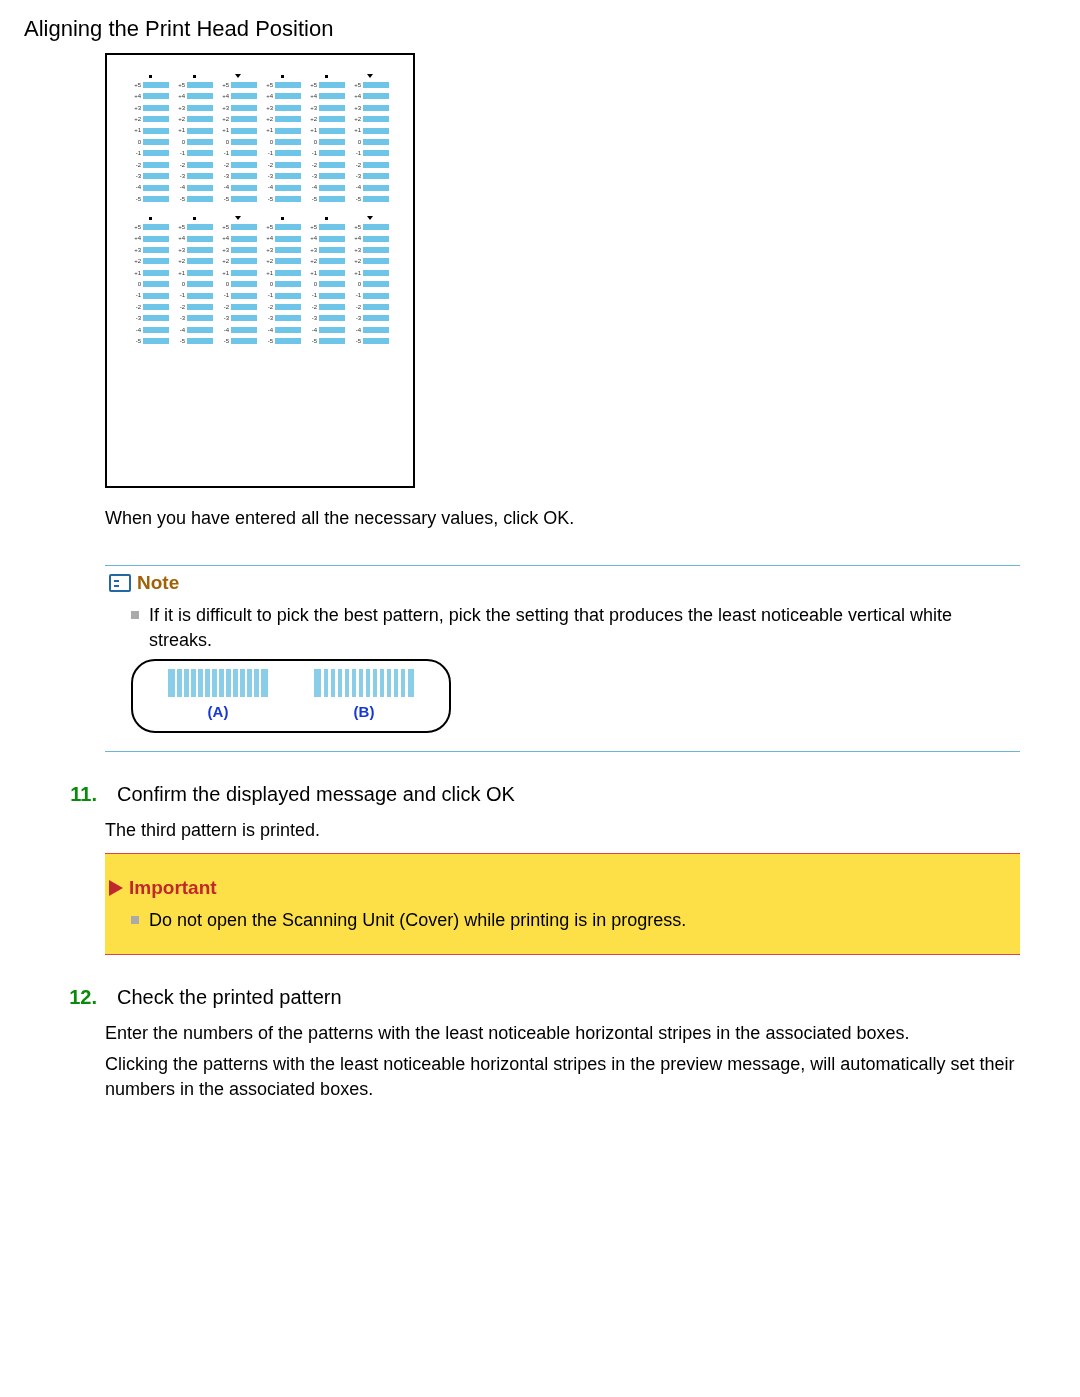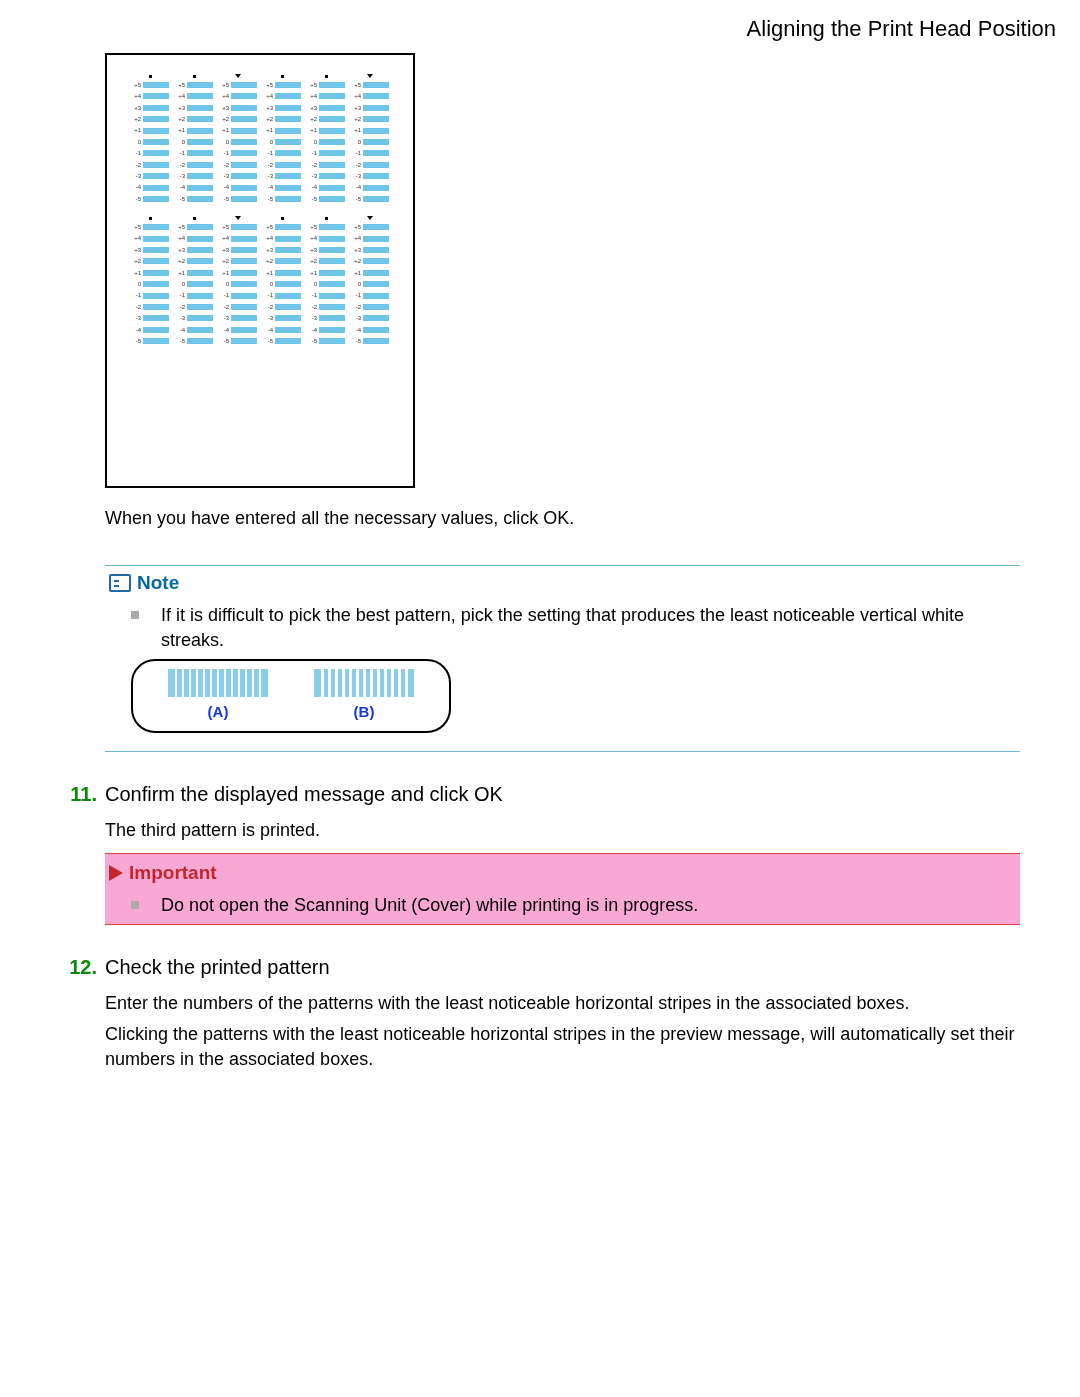"Aligning the Print Head Position" .header { justify-content: flex-end -> space-between }
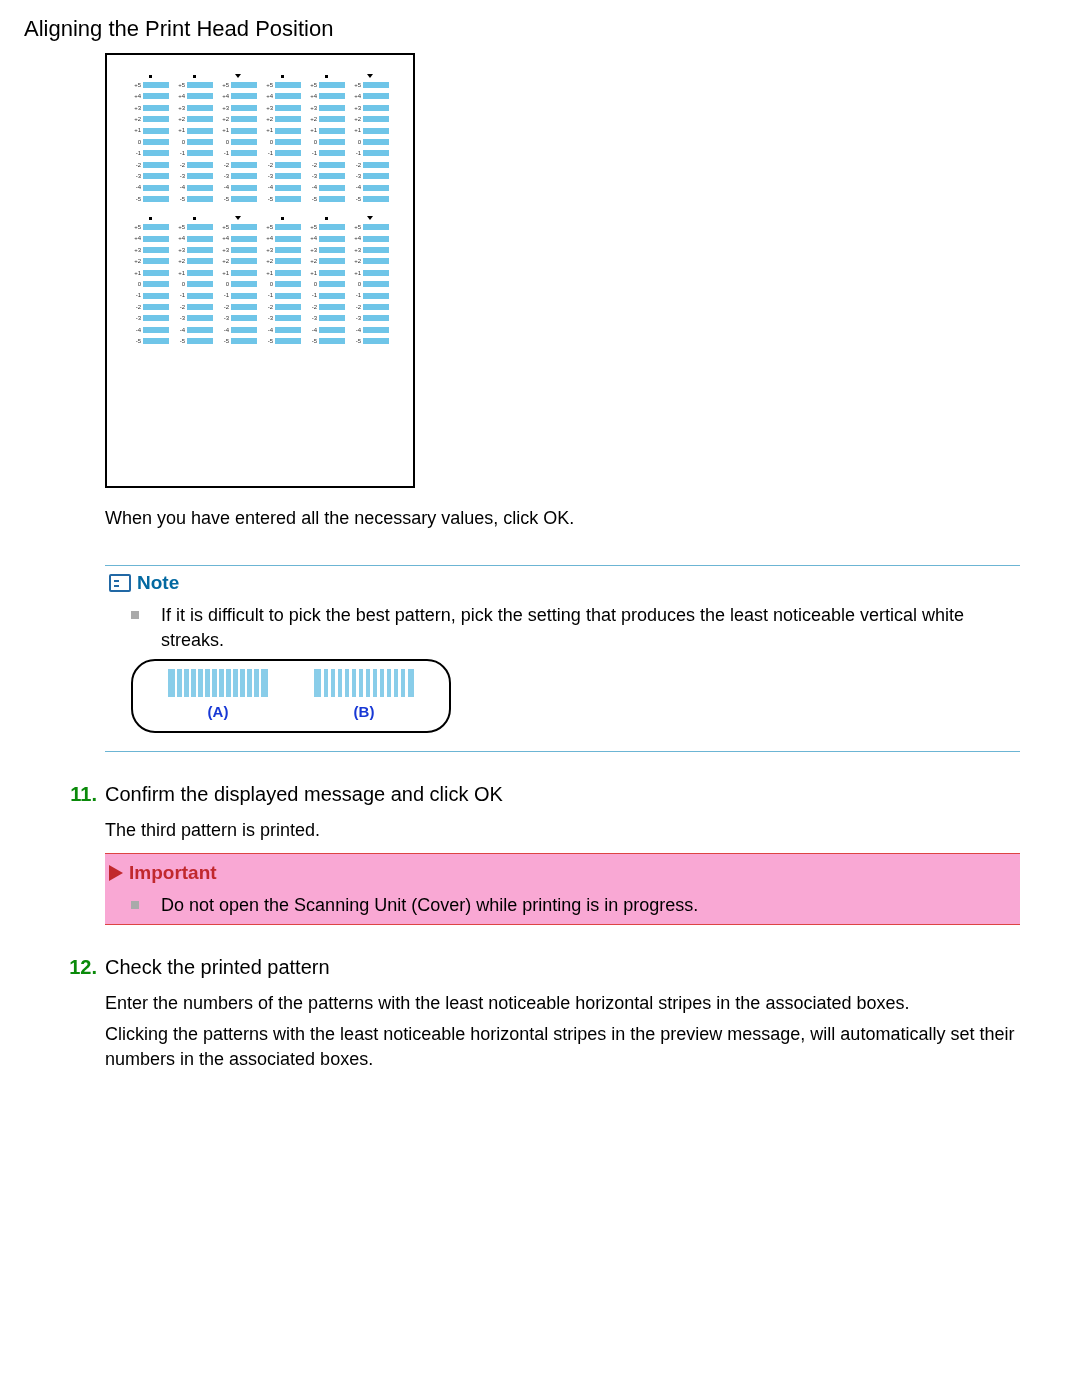"Note" .callout-title { color: #0369a1 -> #a16207 }
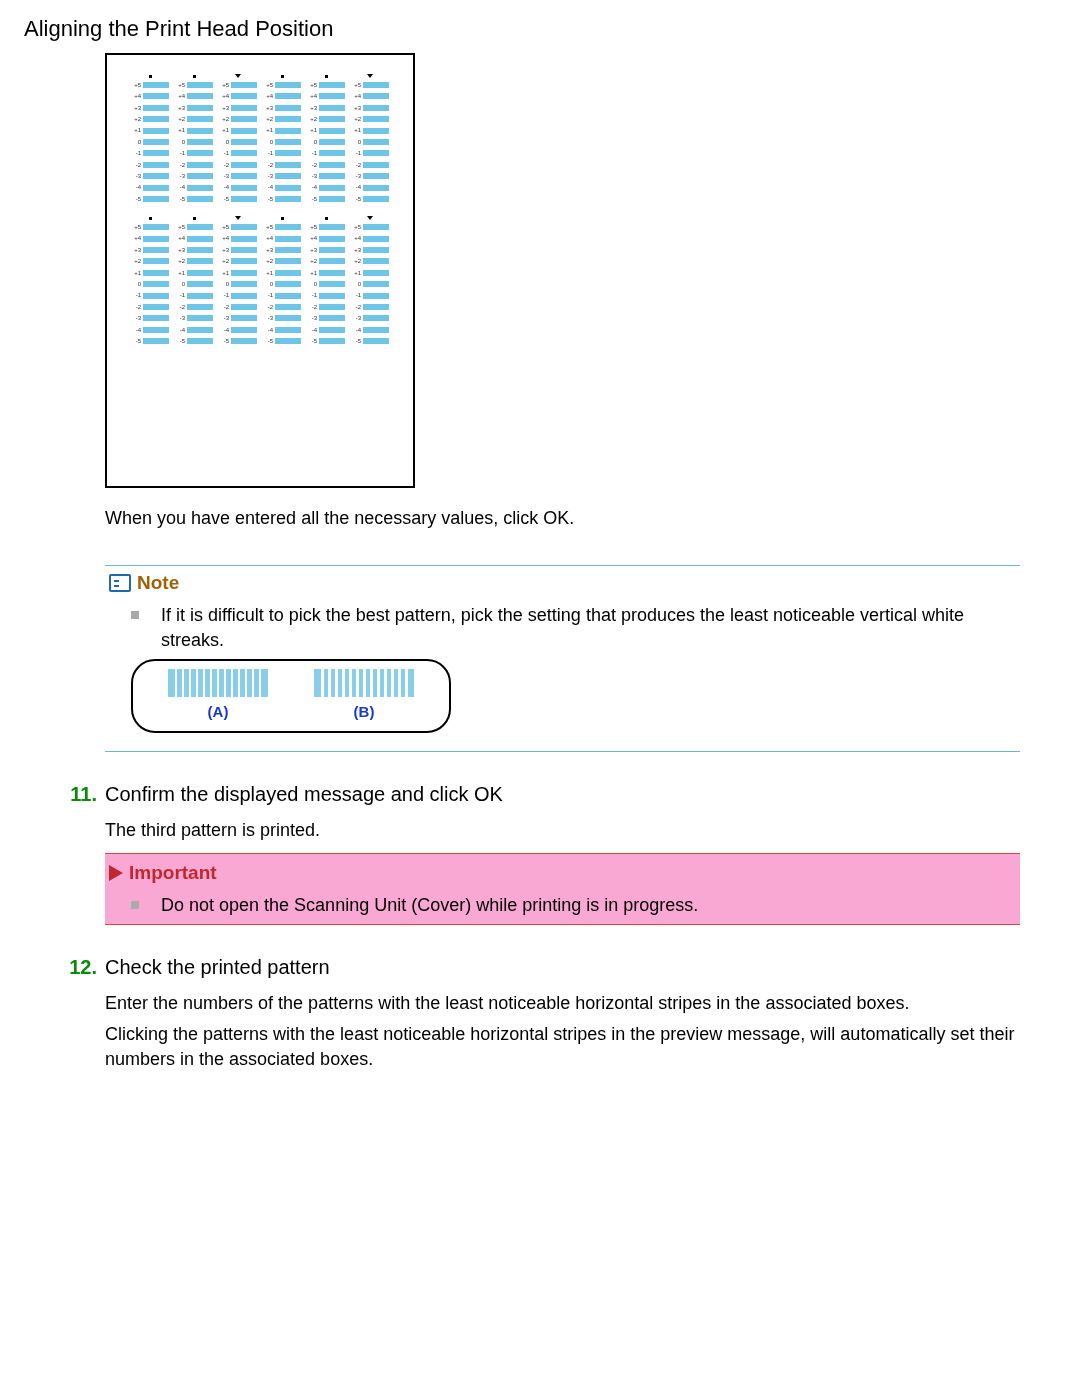"If it is difficult to" .callout-bullet { gap: 22px -> 10px }
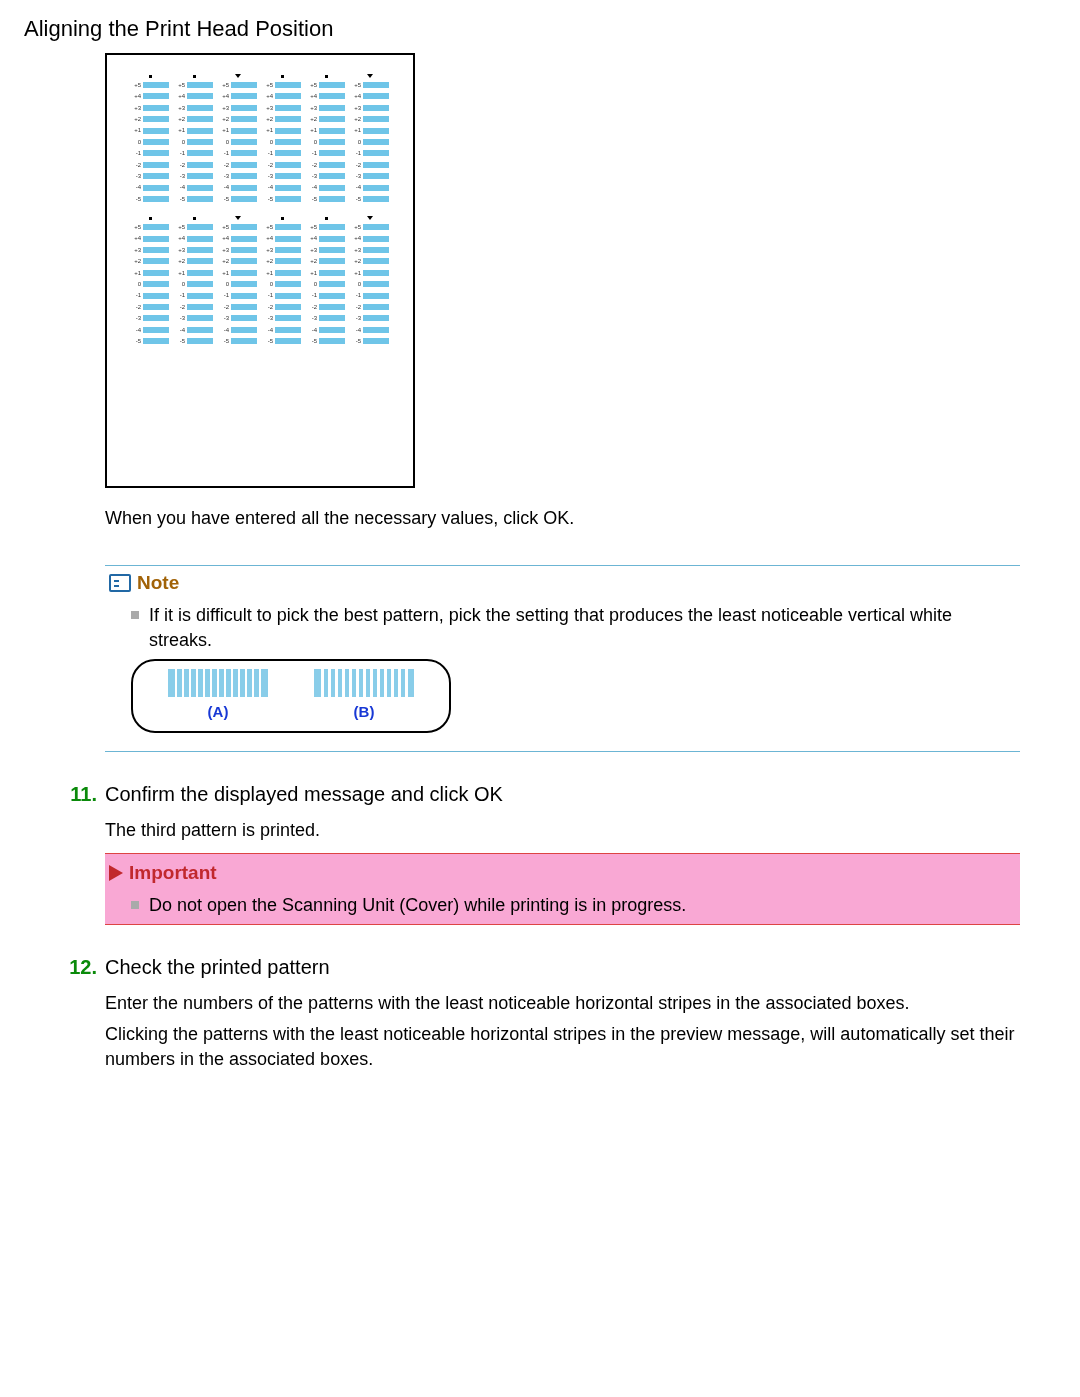"11." .step-row { gap: 8px -> 20px }
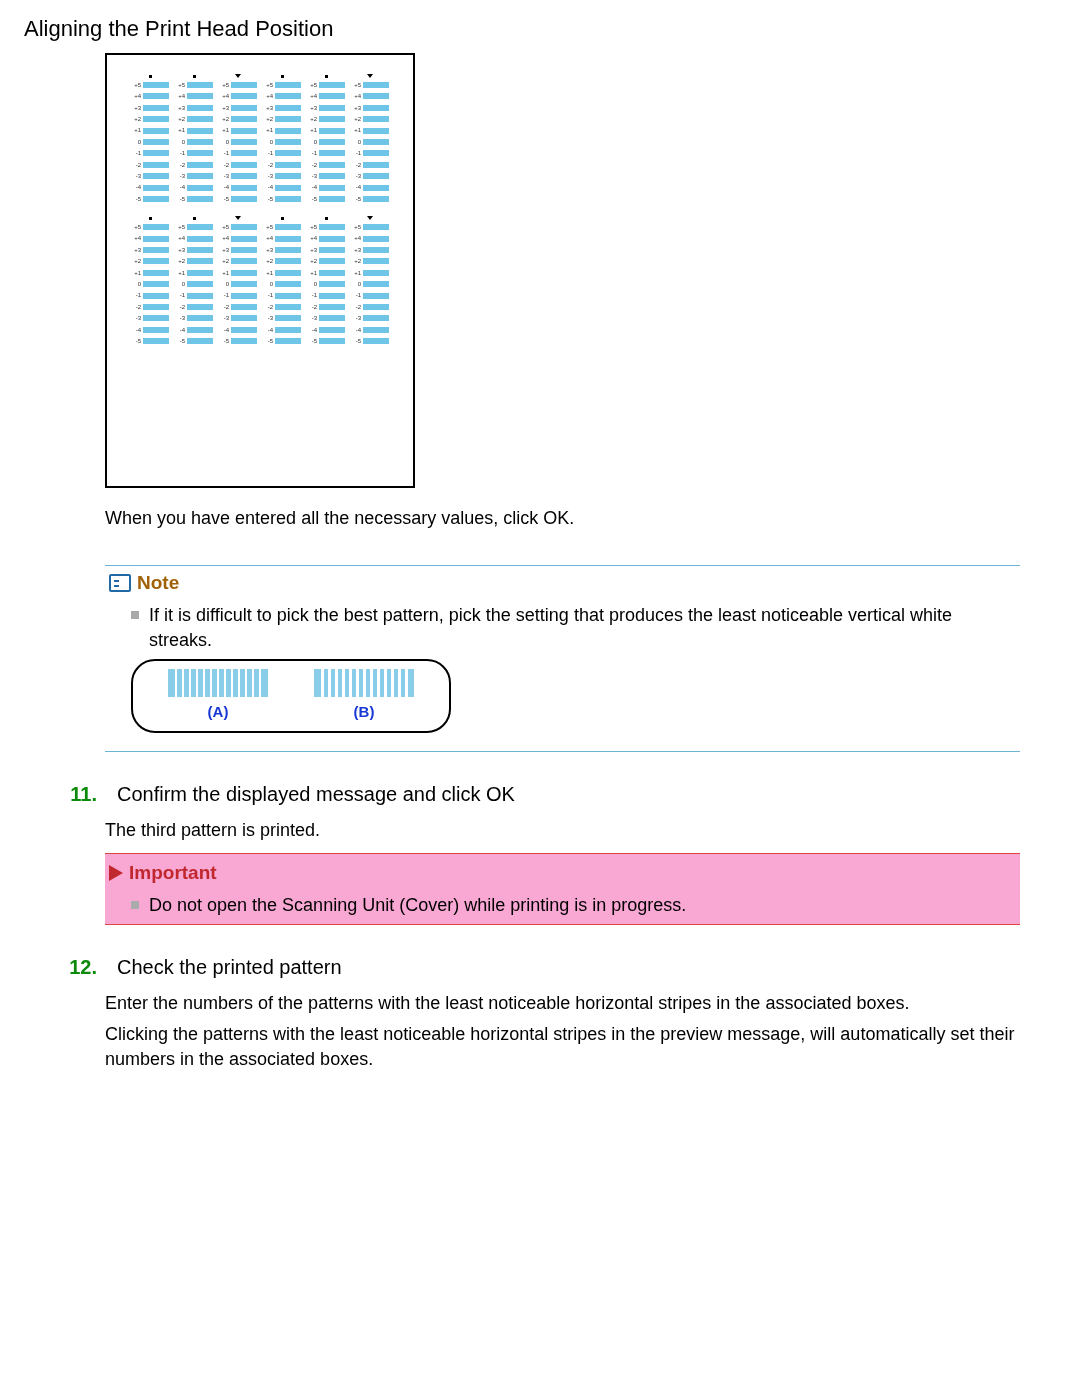"Important" .callout-important { background: #f9a8d4 -> #fde047; padding: 6px 0 -> 21px 0 }
